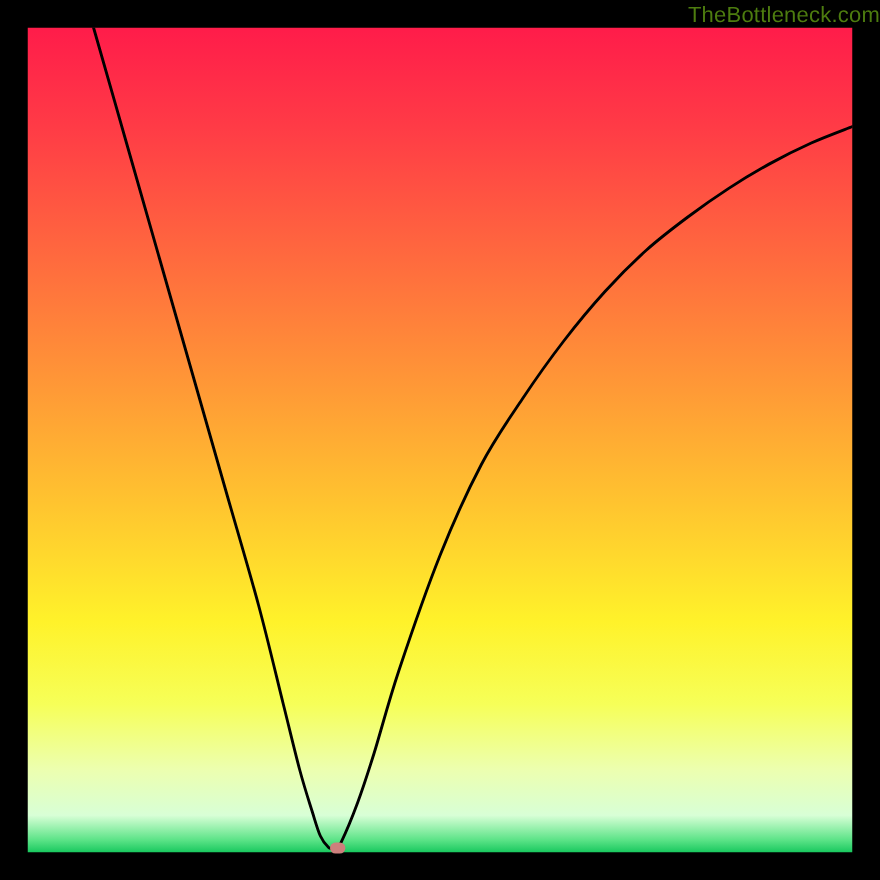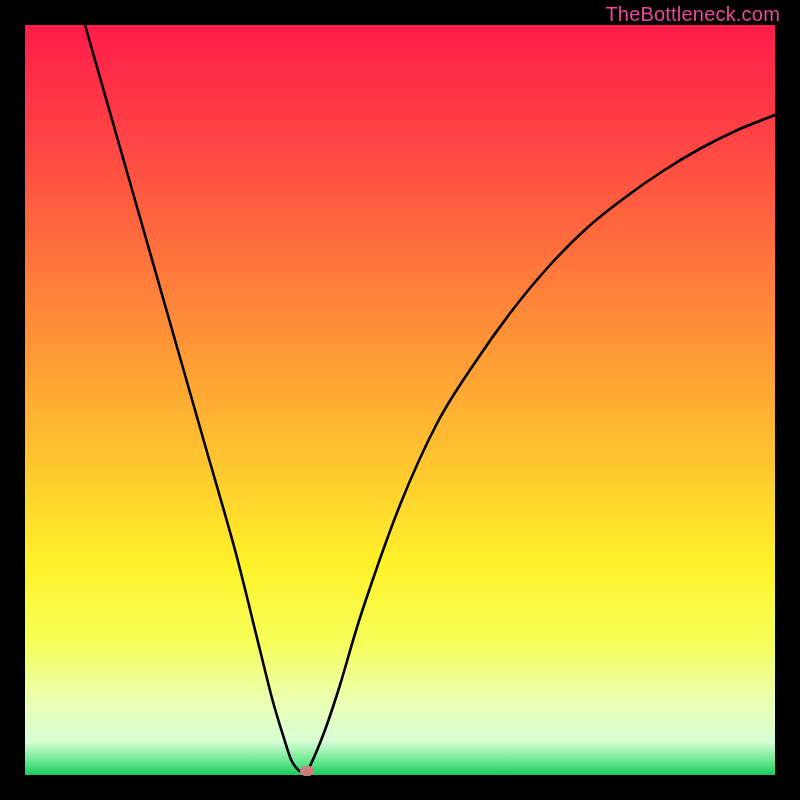"TheBottleneck.com" .watermark { color: #ec4899 -> #4d7c0f; right: 20px -> 0 }
